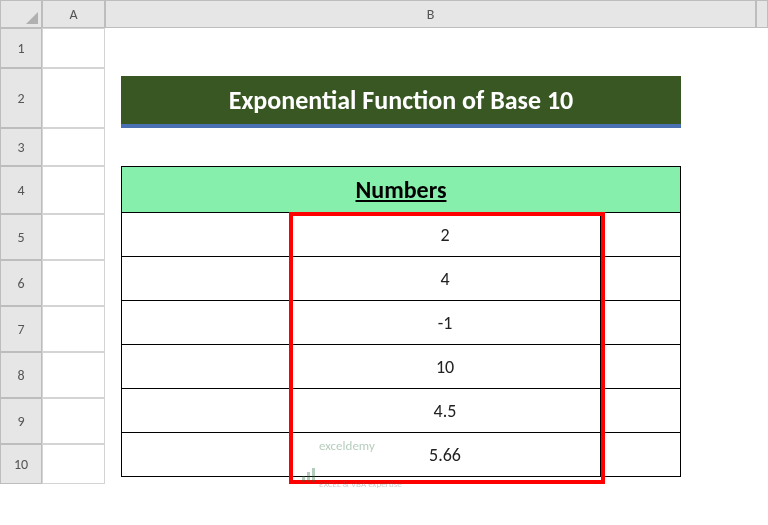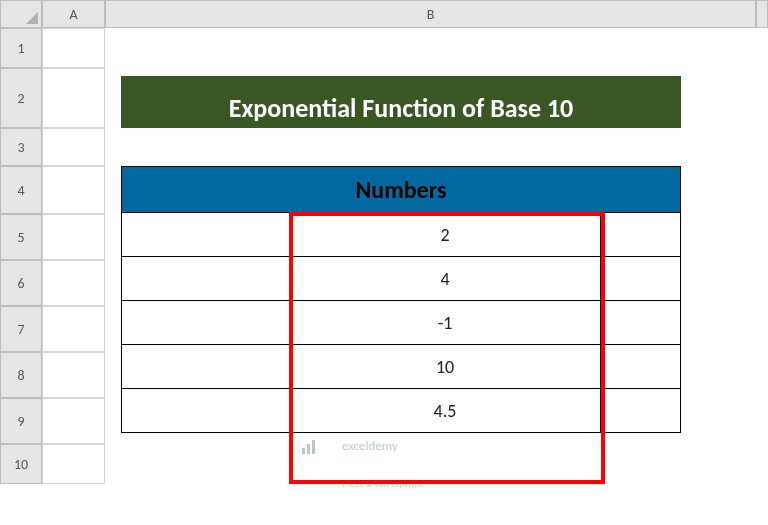"Exponential Function of Base 10" .title-inner { padding: 16px 0 -> 8px 0 }
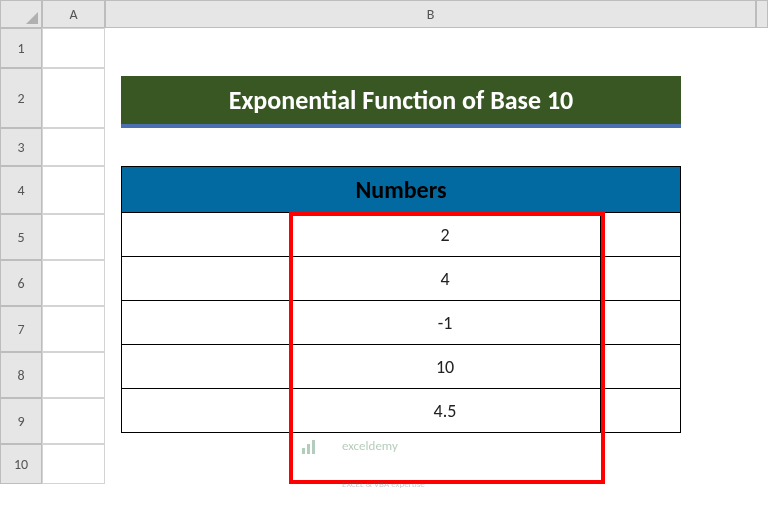"Numbers" .data-table th { background: #0369a1 -> #86efac; text-decoration: none -> underline }
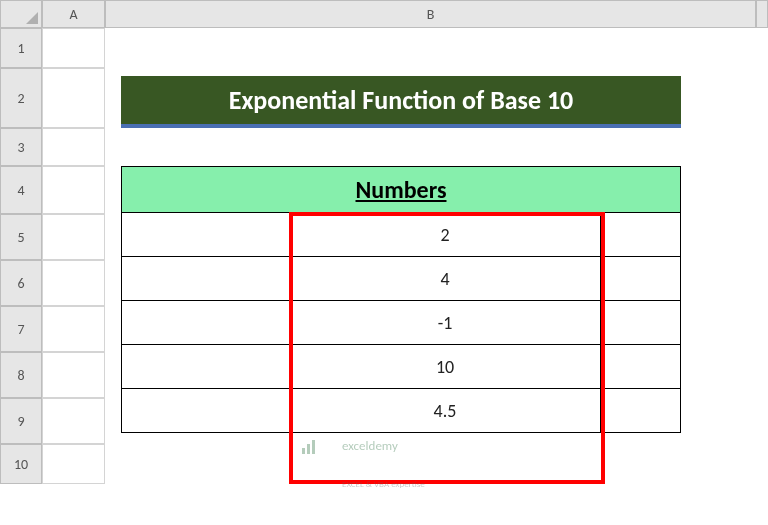"exceldemy" .watermark { align-items: flex-start -> flex-end; gap: 24px -> 1px }
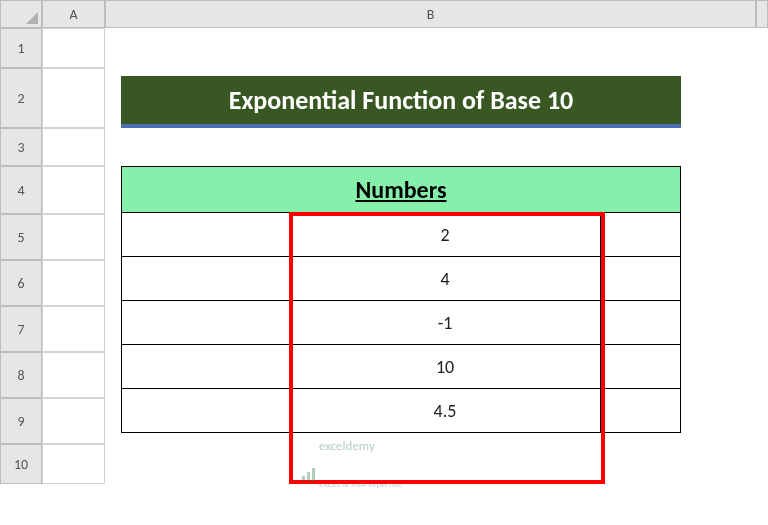"5.66" tr { html: none -> <tr> <td></td> <td>5.66</td> <td></td> </tr> }
